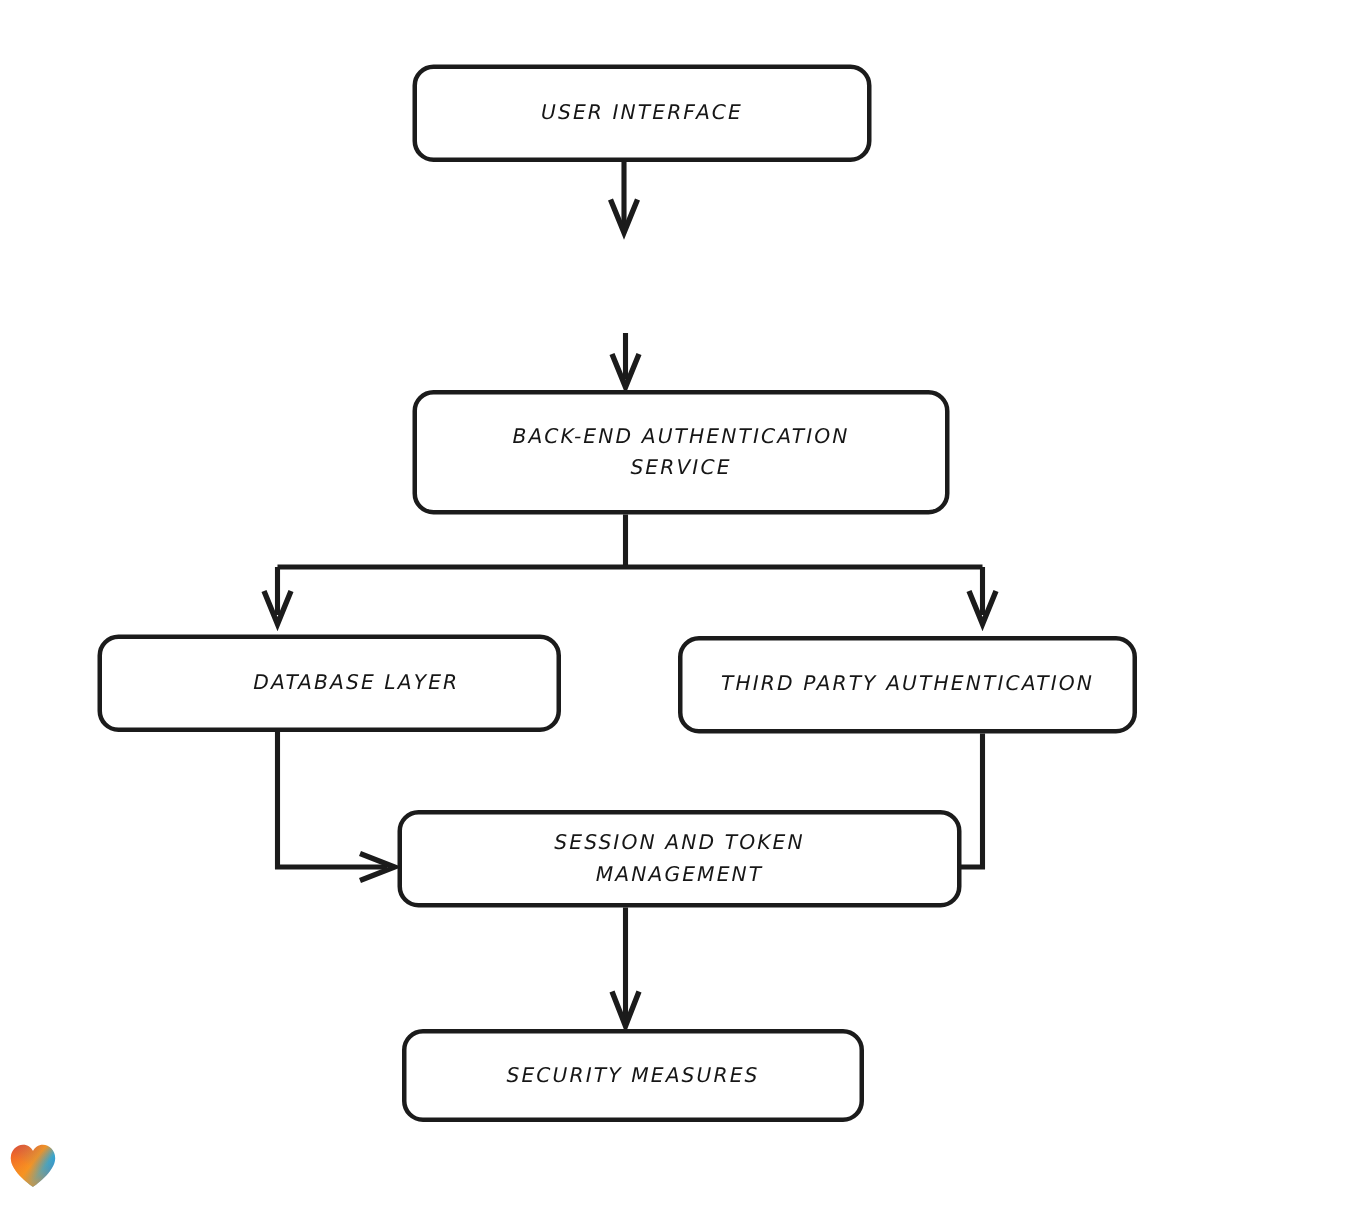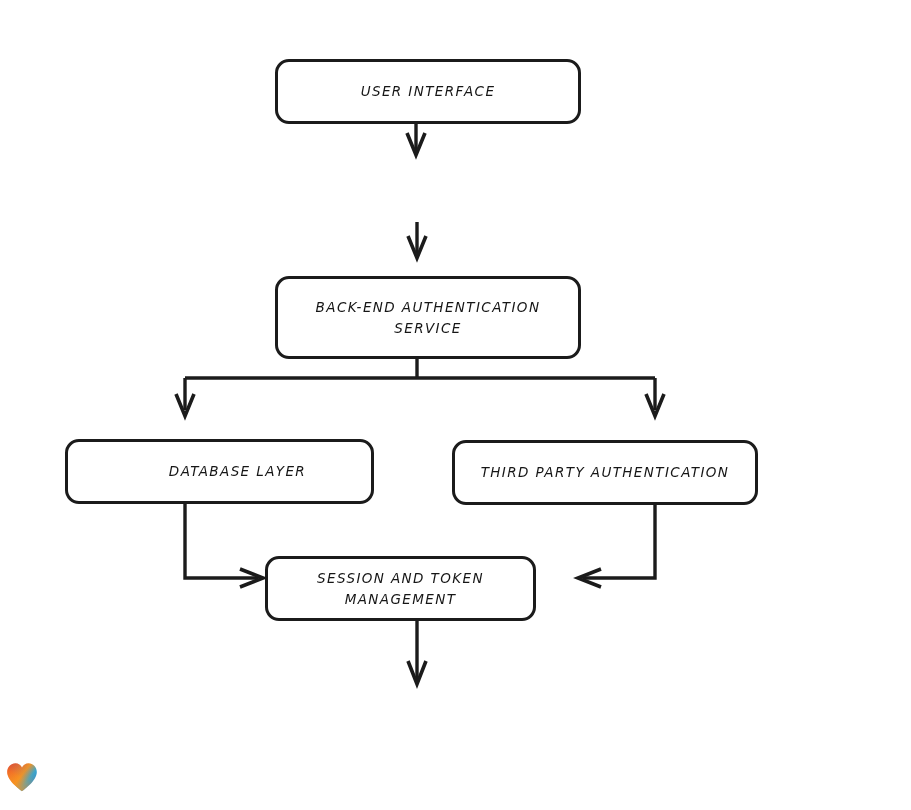"USER INTERFACE" .node-box { margin-top: 16px -> none }
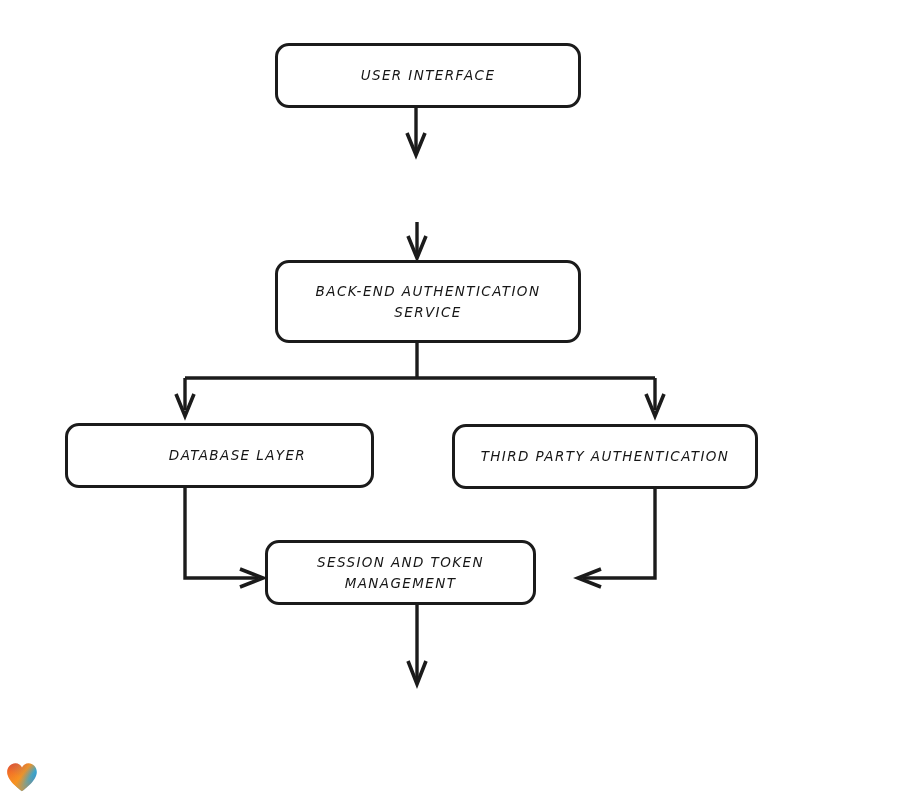"BACK-END AUTHENTICATION" div.node-box { width: 306px -> 358px }
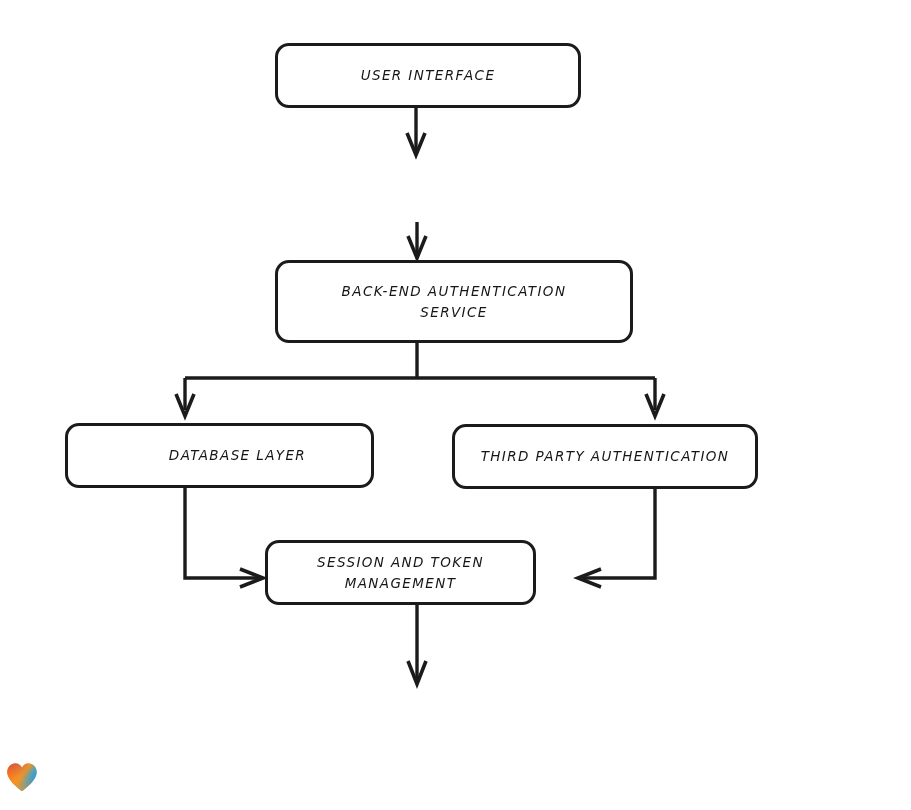"SESSION AND TOKEN" div.node-box { width: 271px -> 376px }
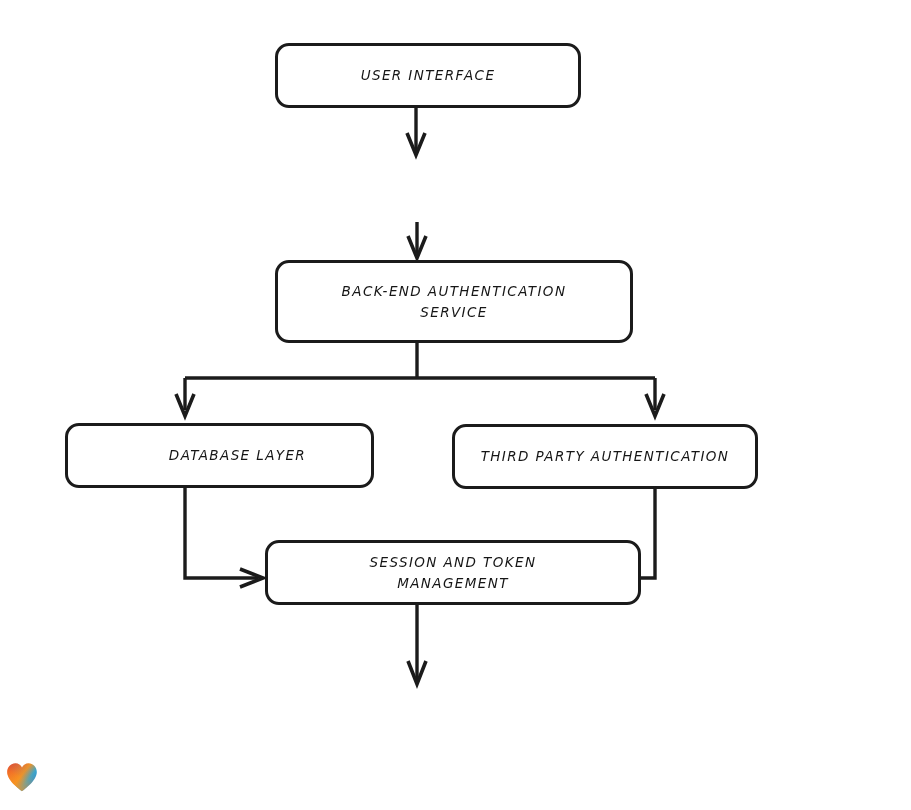"SECURITY MEASURES" div.node-box { html: none -> <div> <span>Security Measures</span> </div> }
